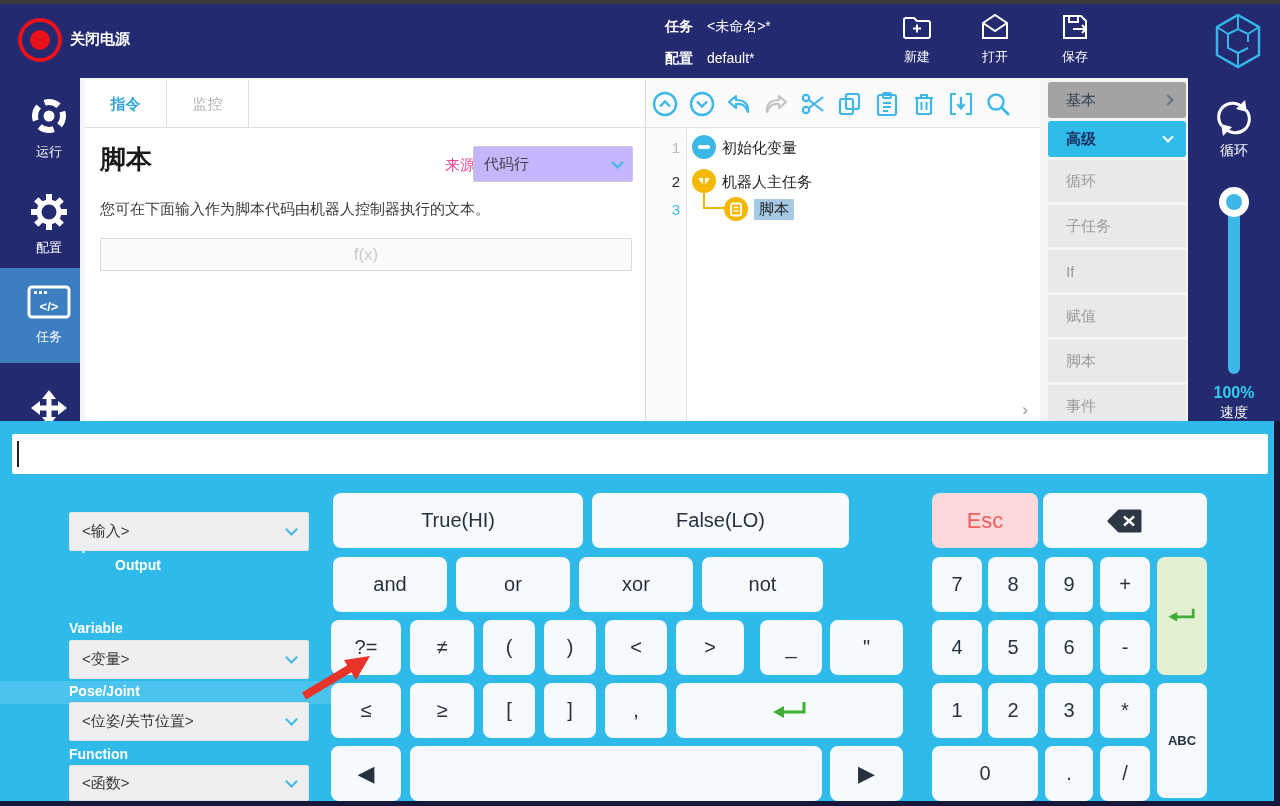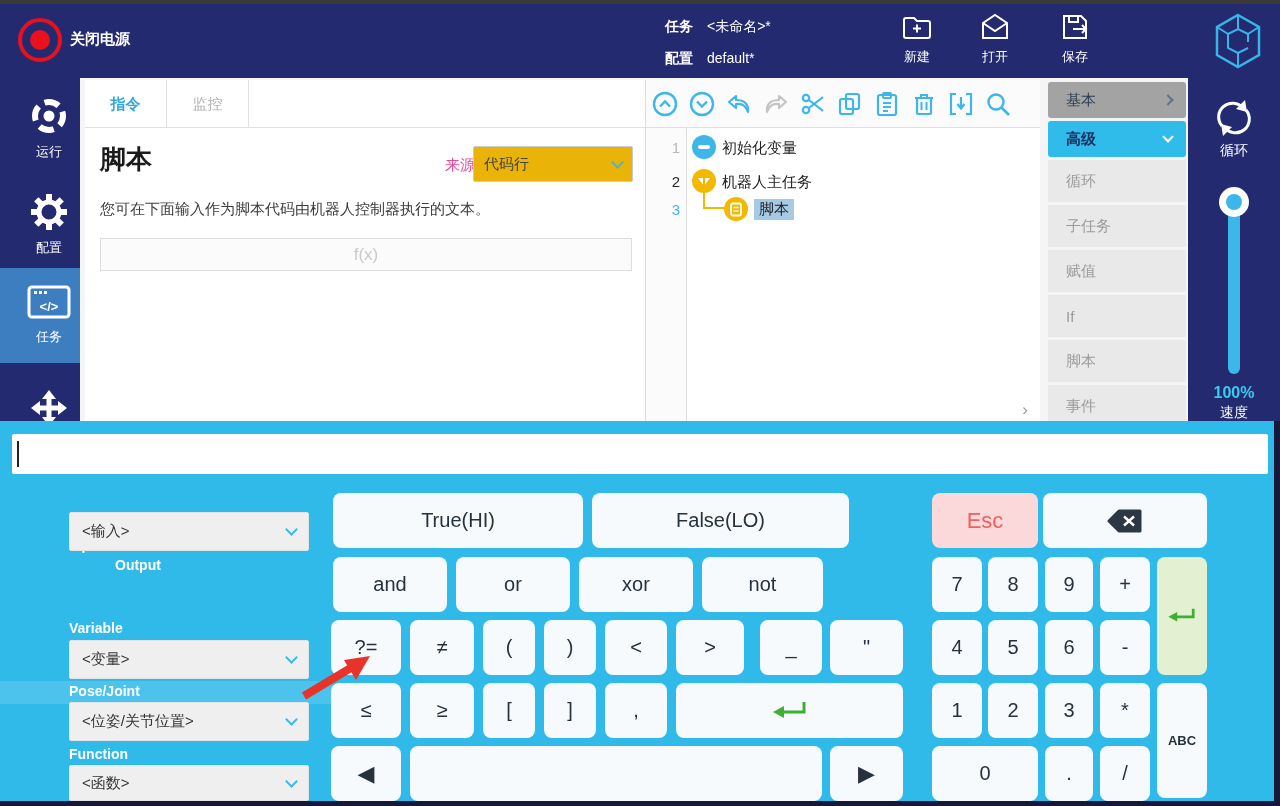"代码行" .src-dd { background: #eab308 -> #c4b5fd }
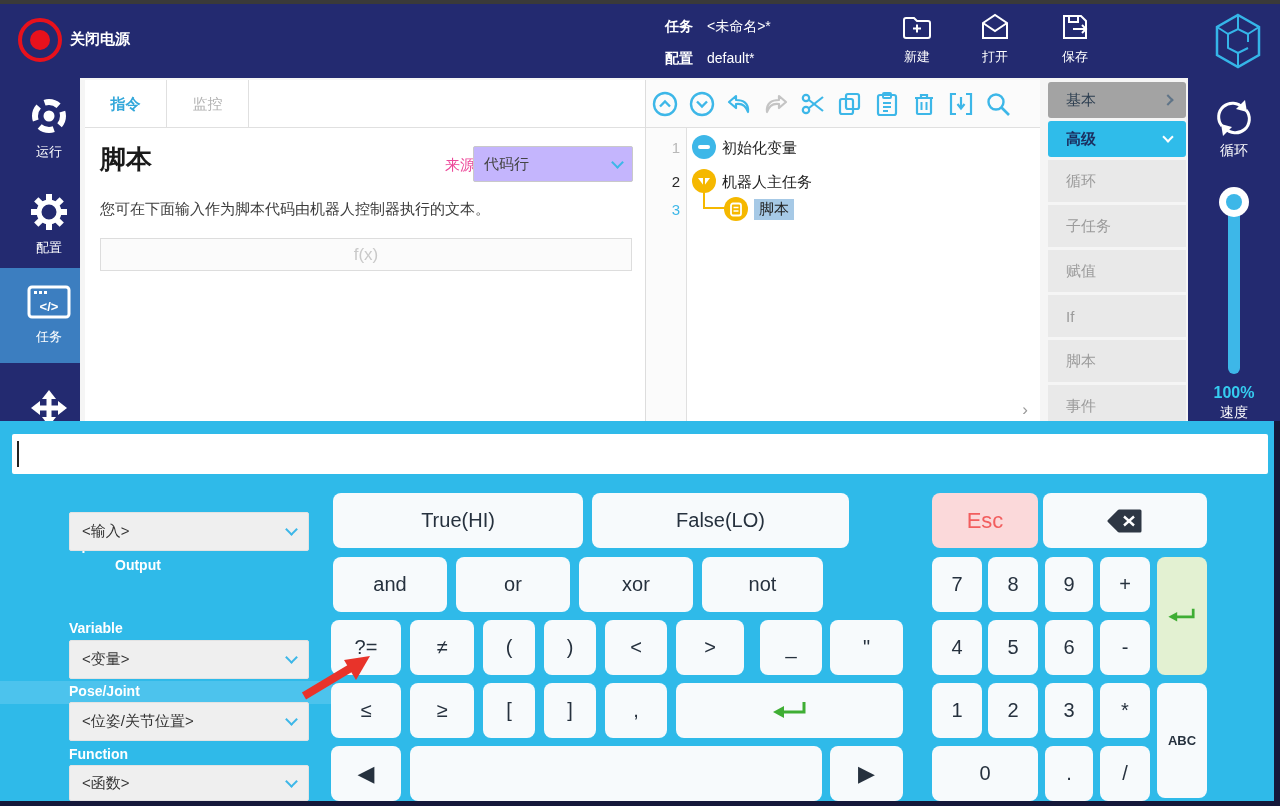"赋值" div.pal-item { order: before "If" -> after "If" }
